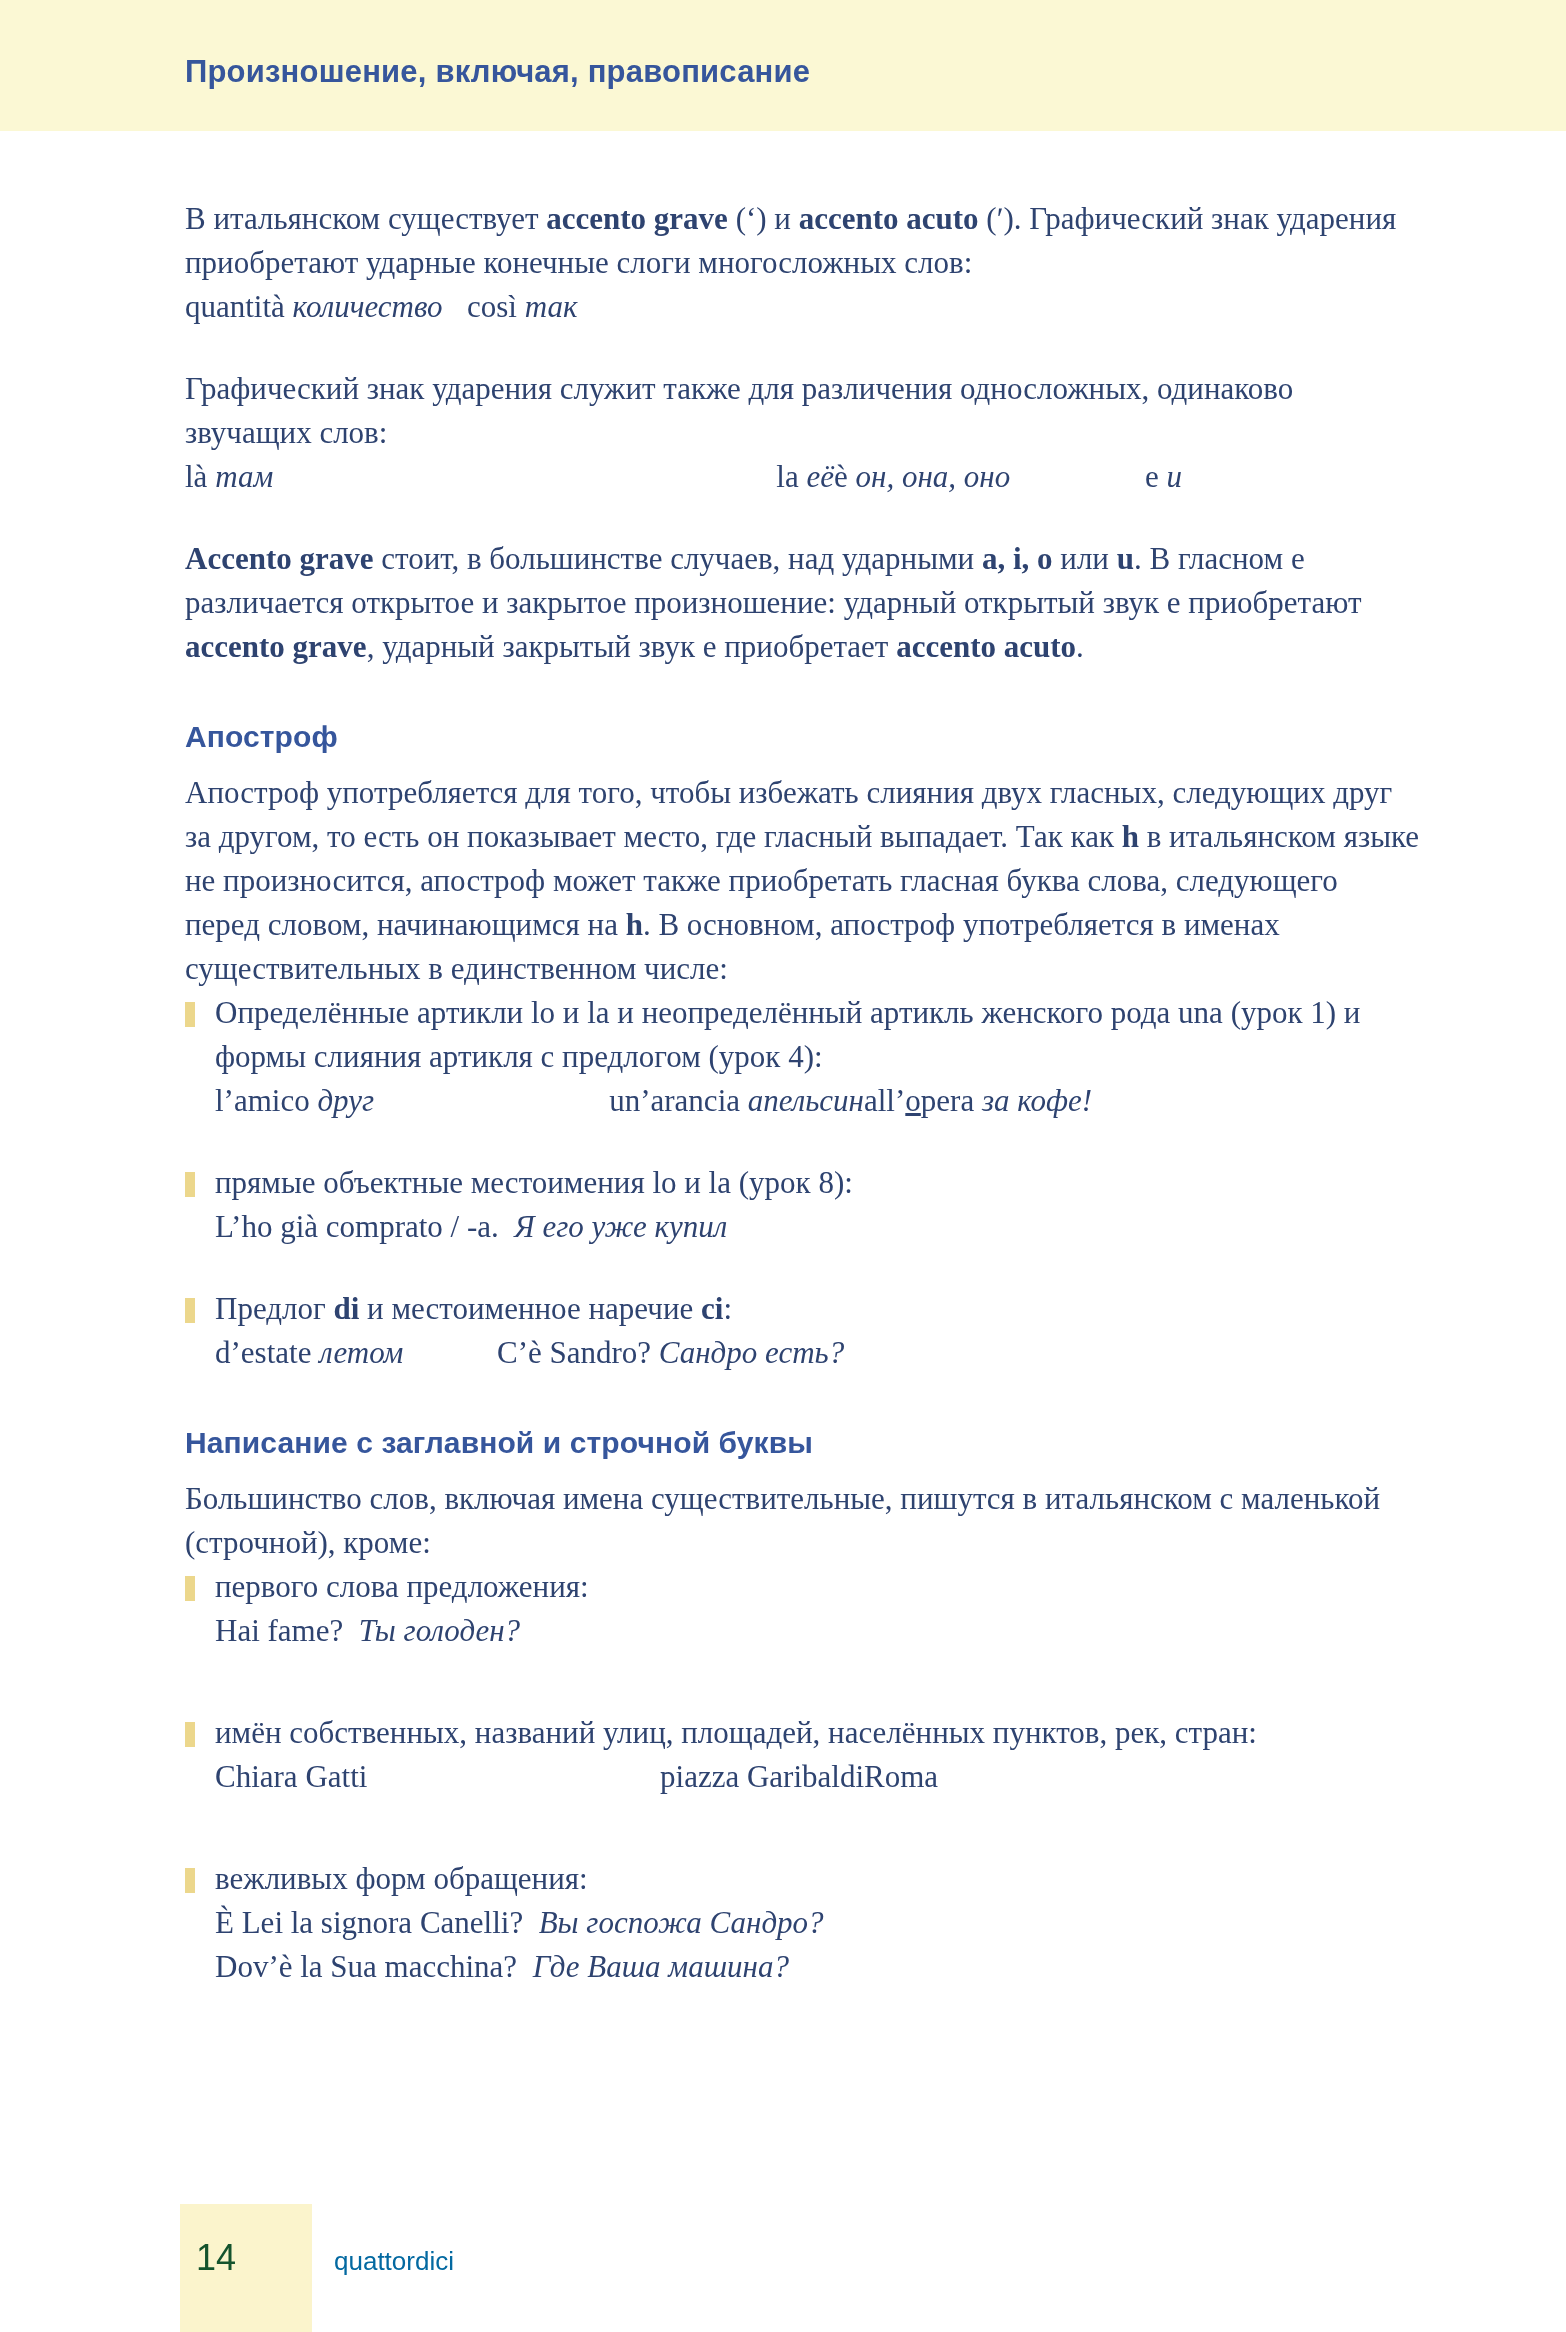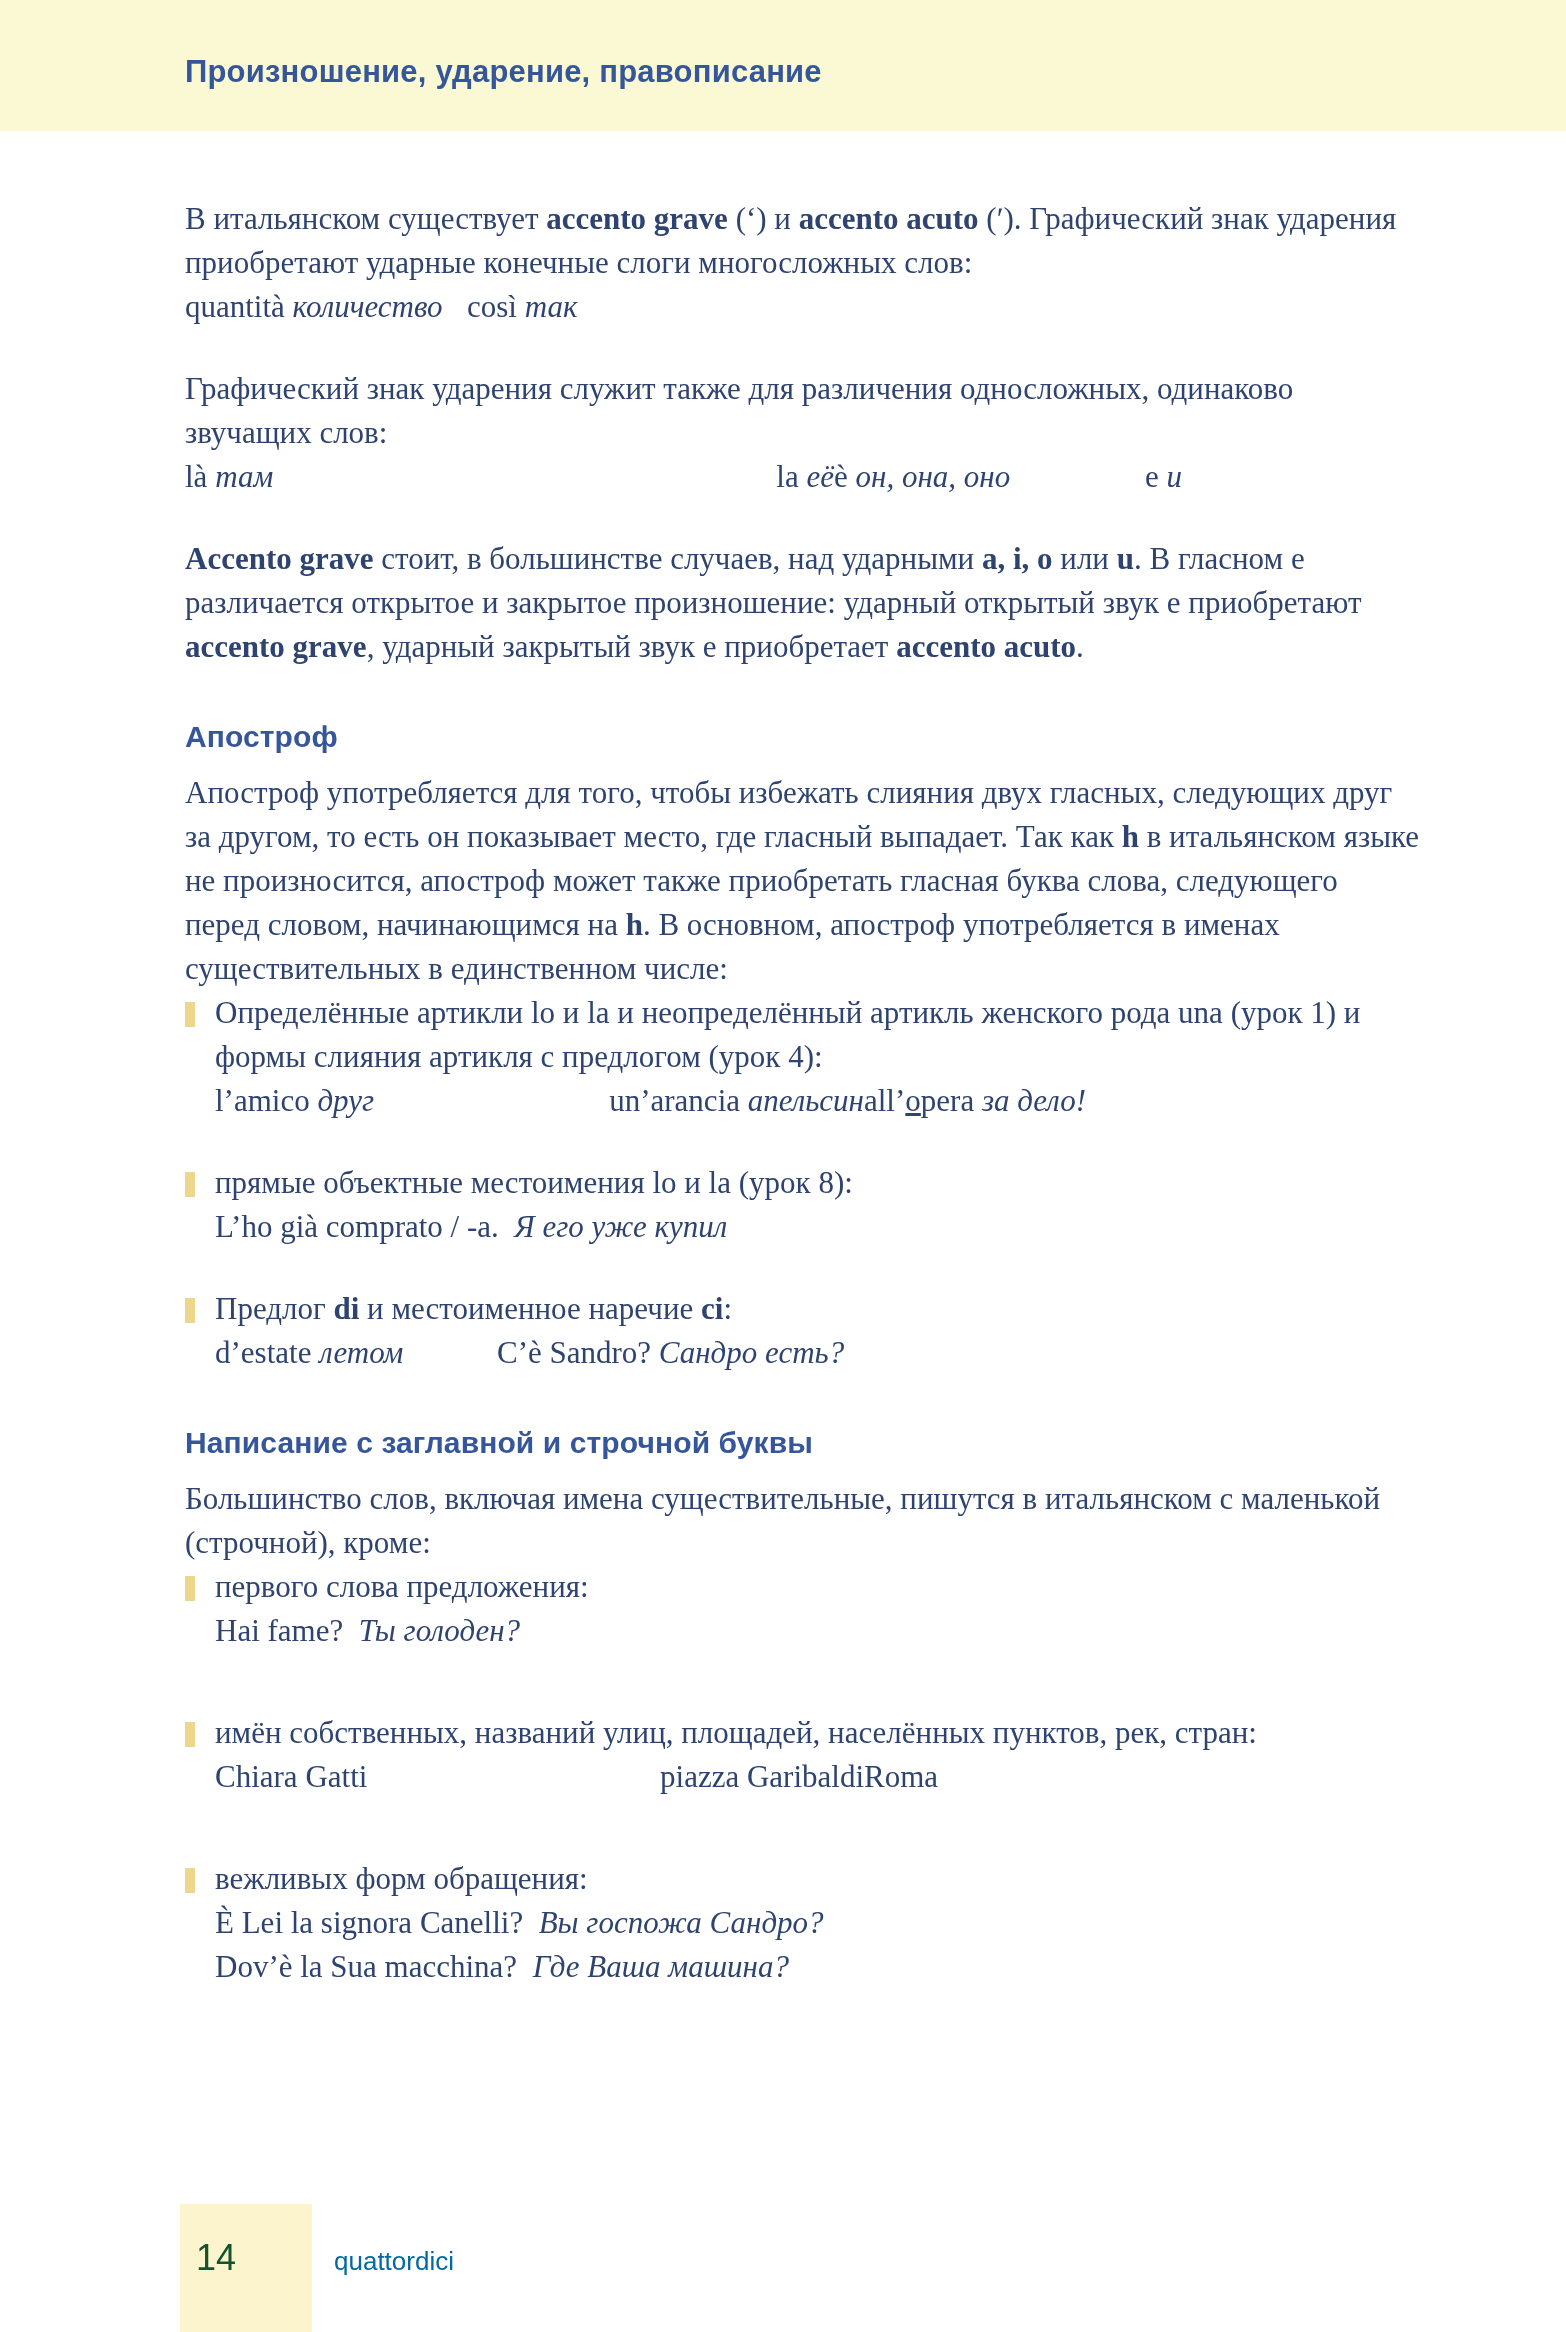"Произношение, ударение, правописание" div.header-title { text: ударение -> включая }
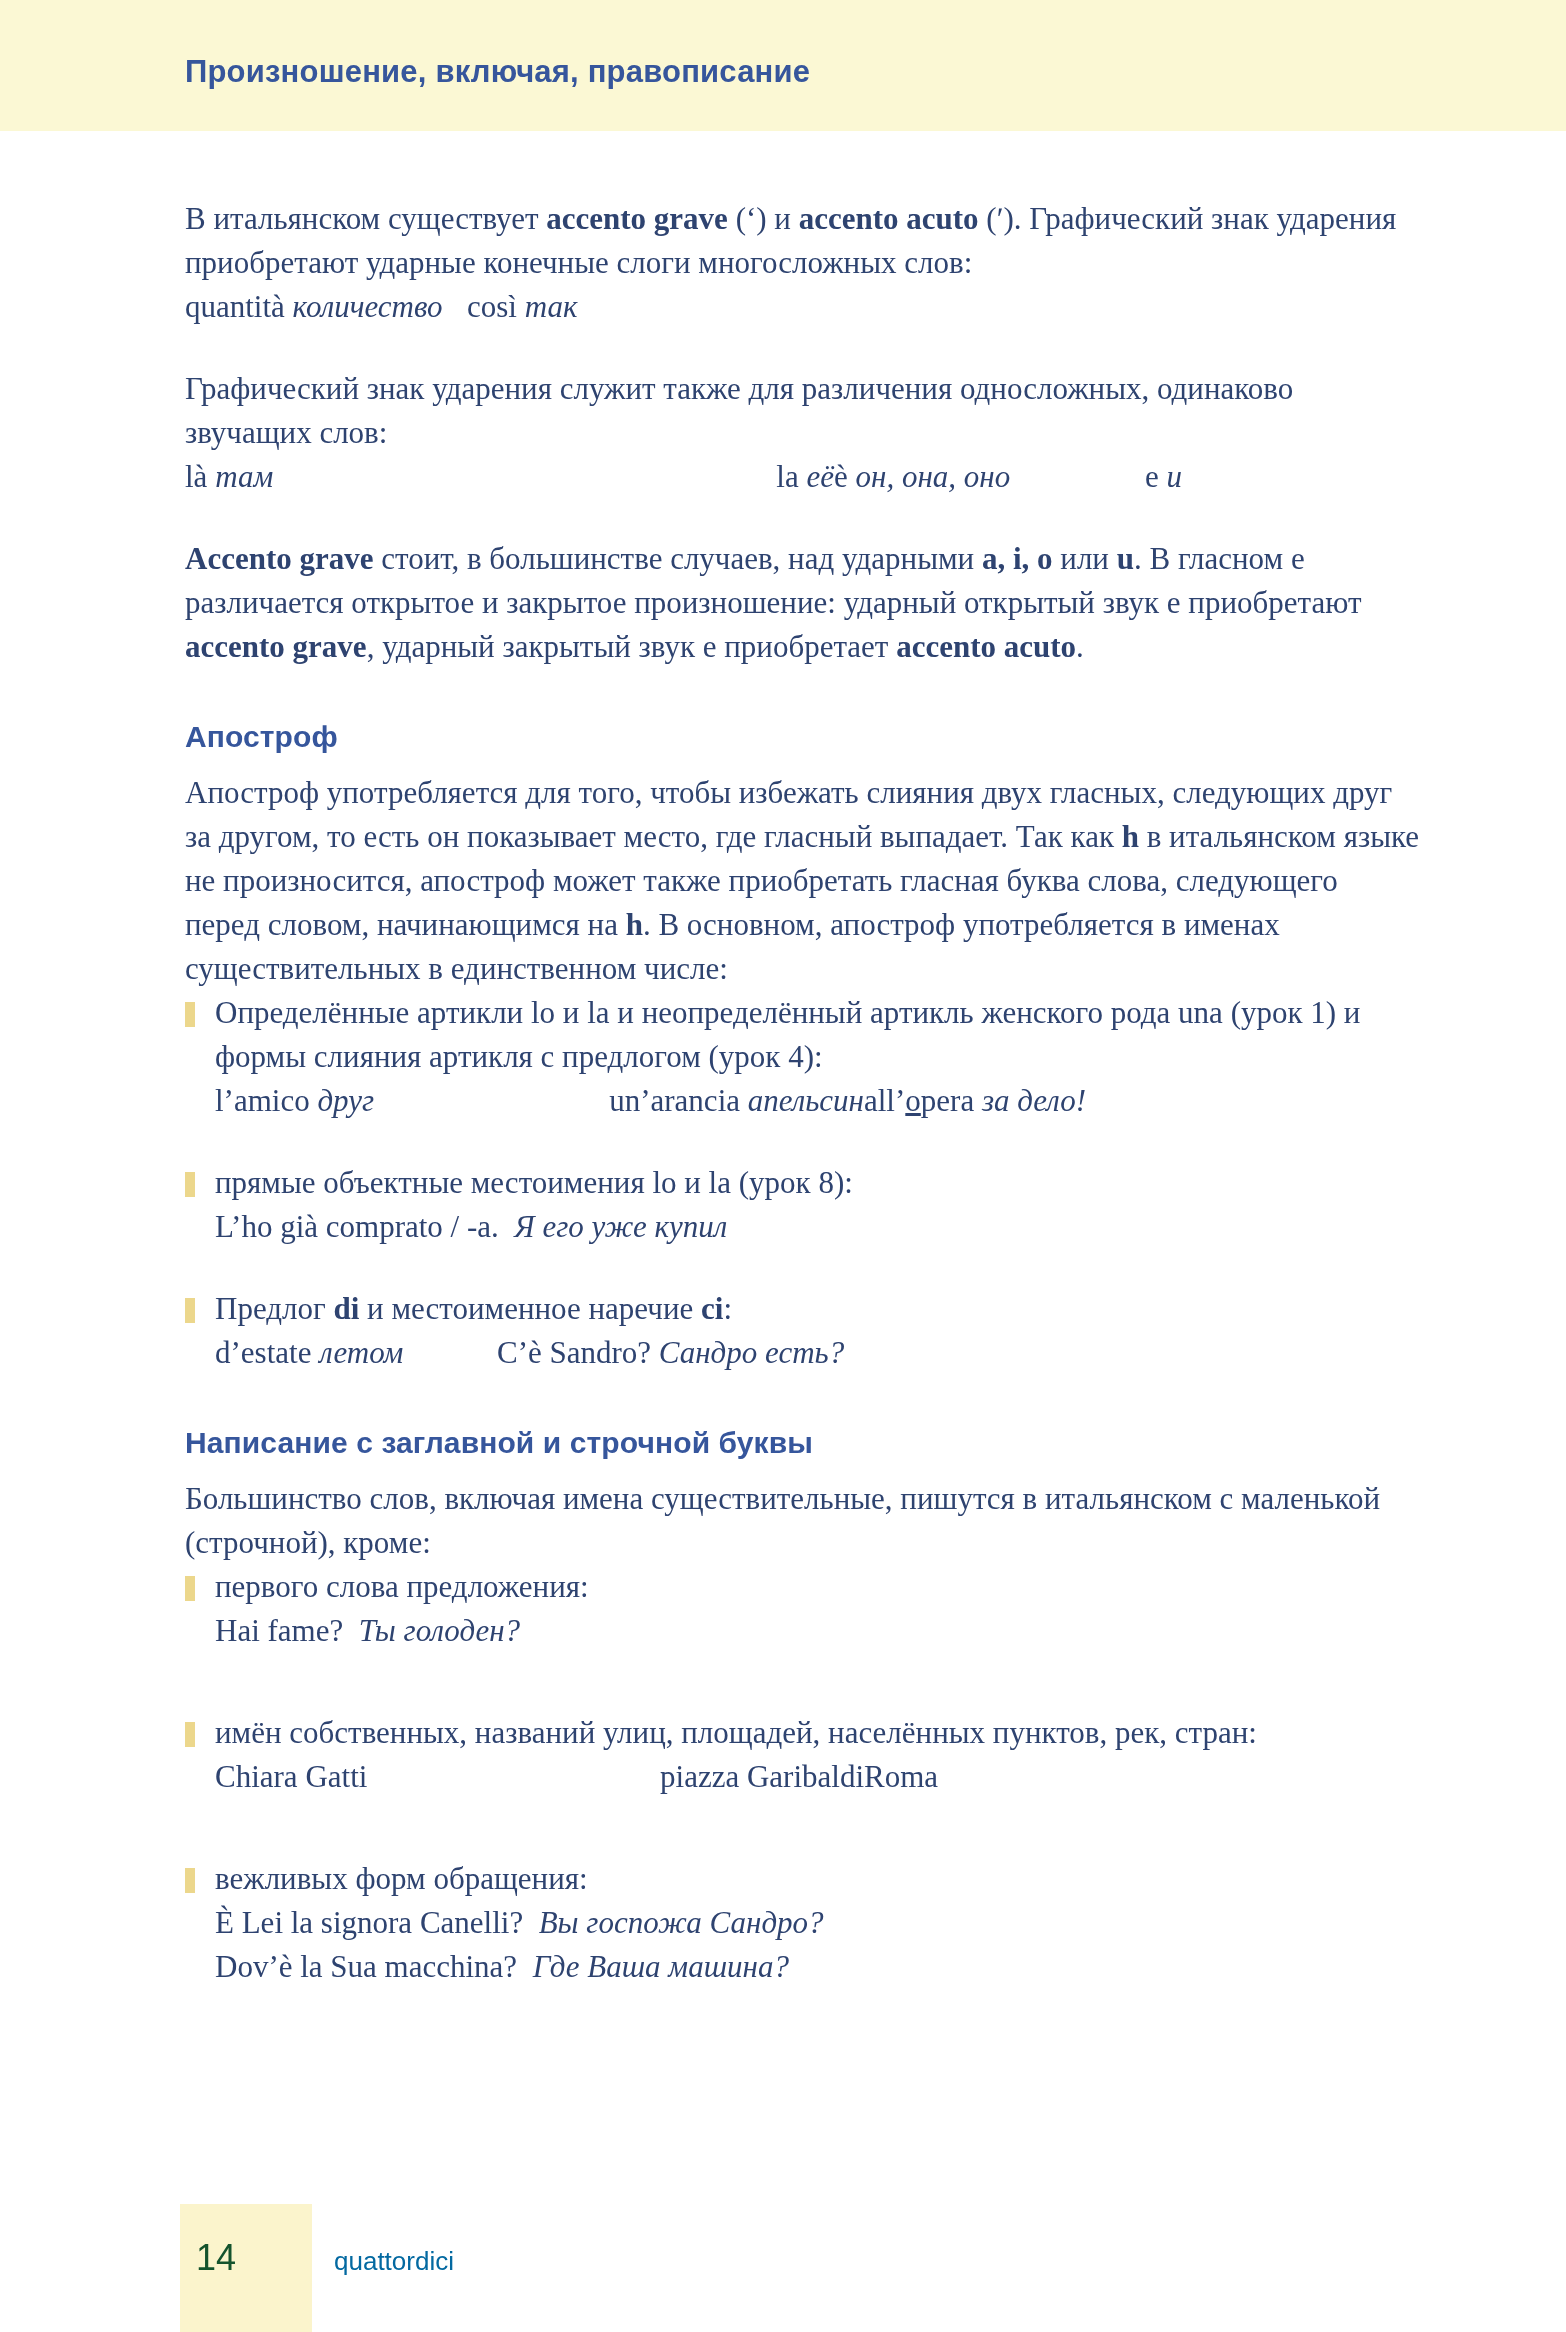"за дело!" i { text: дело -> кофе }
